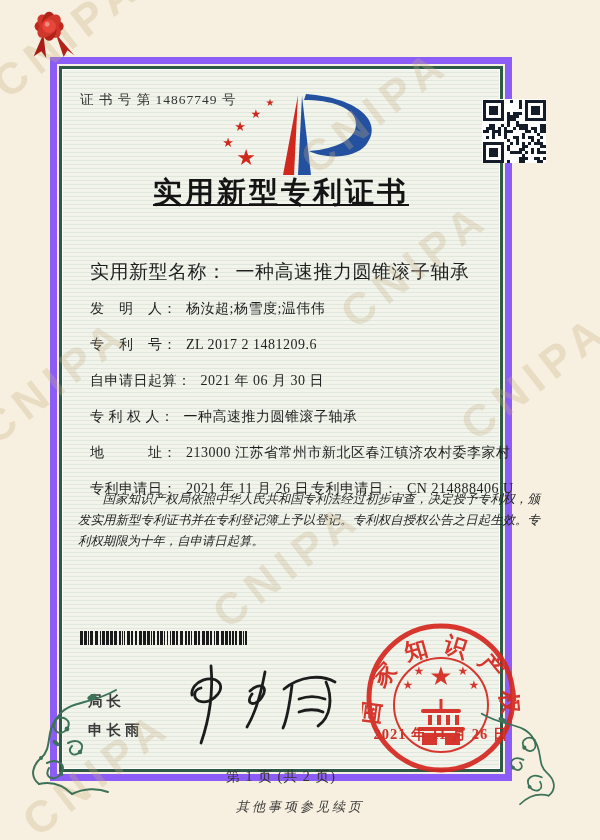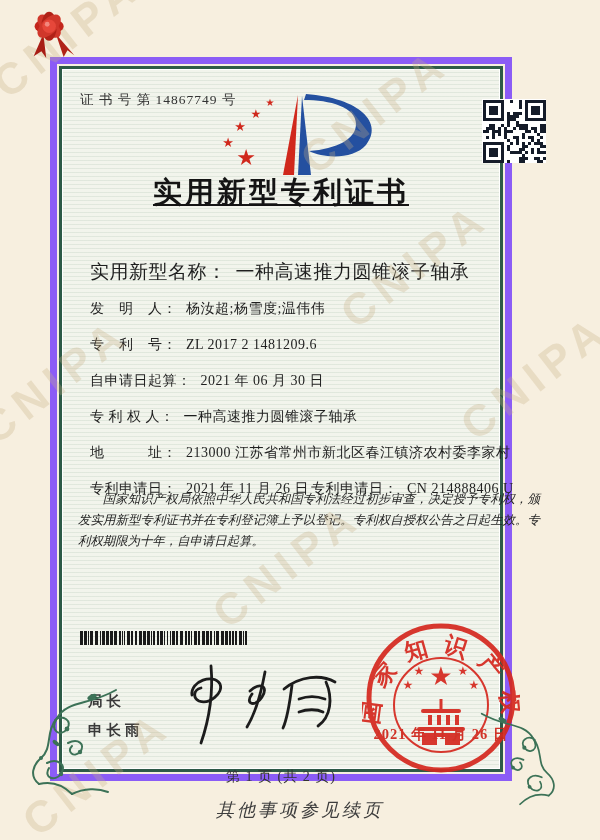"其他事项参见续页" .footer-note { font-size: 18px -> 13px }
